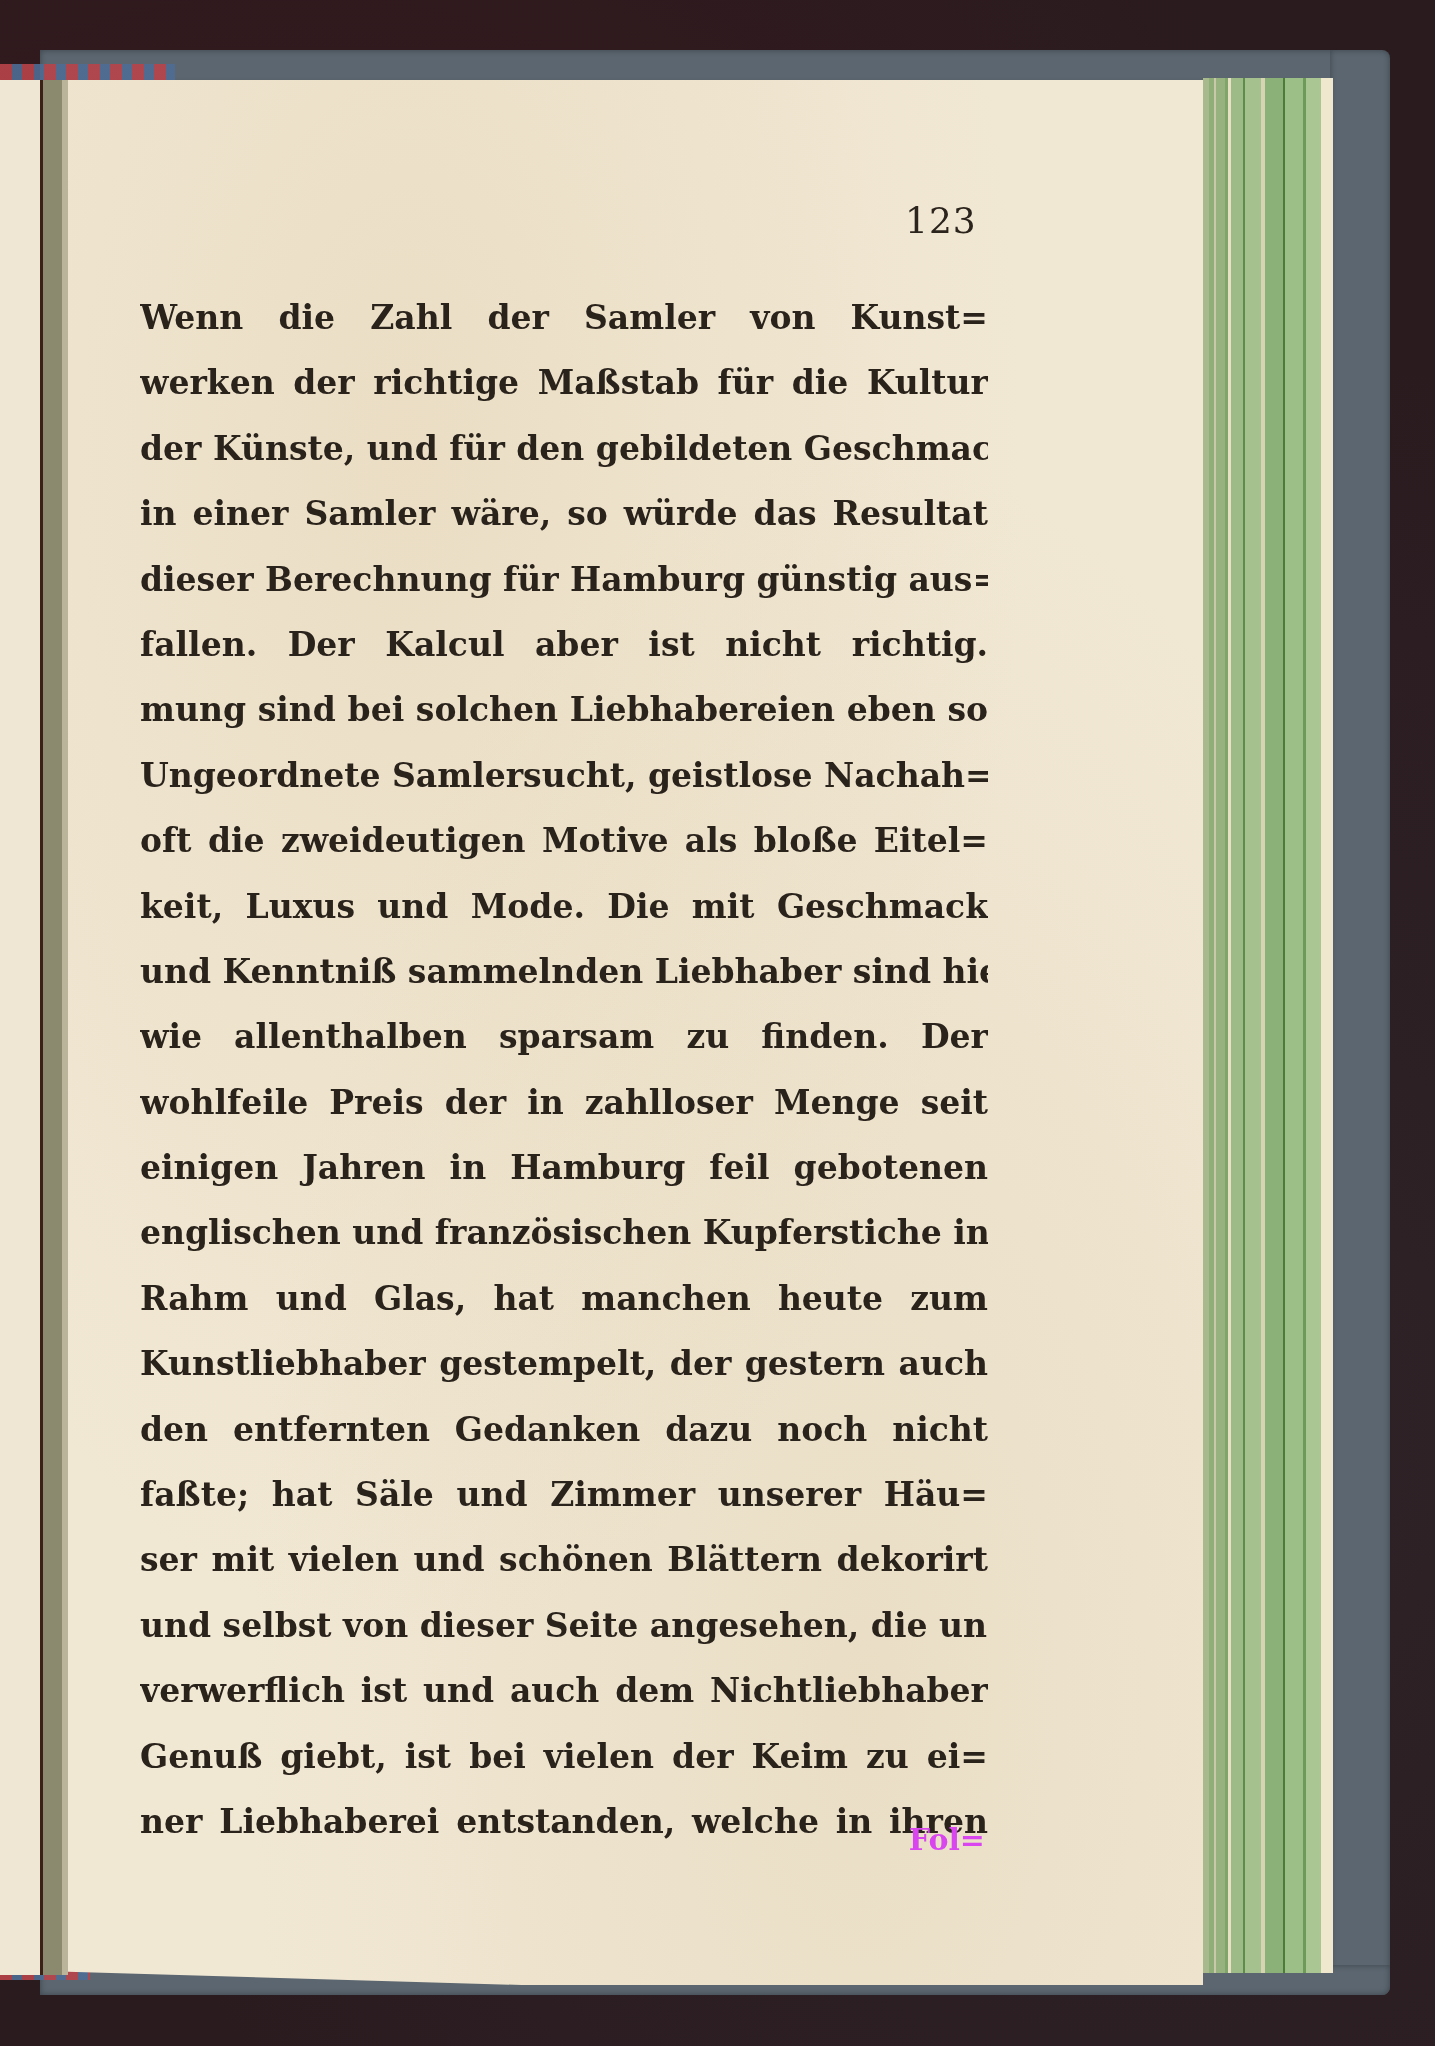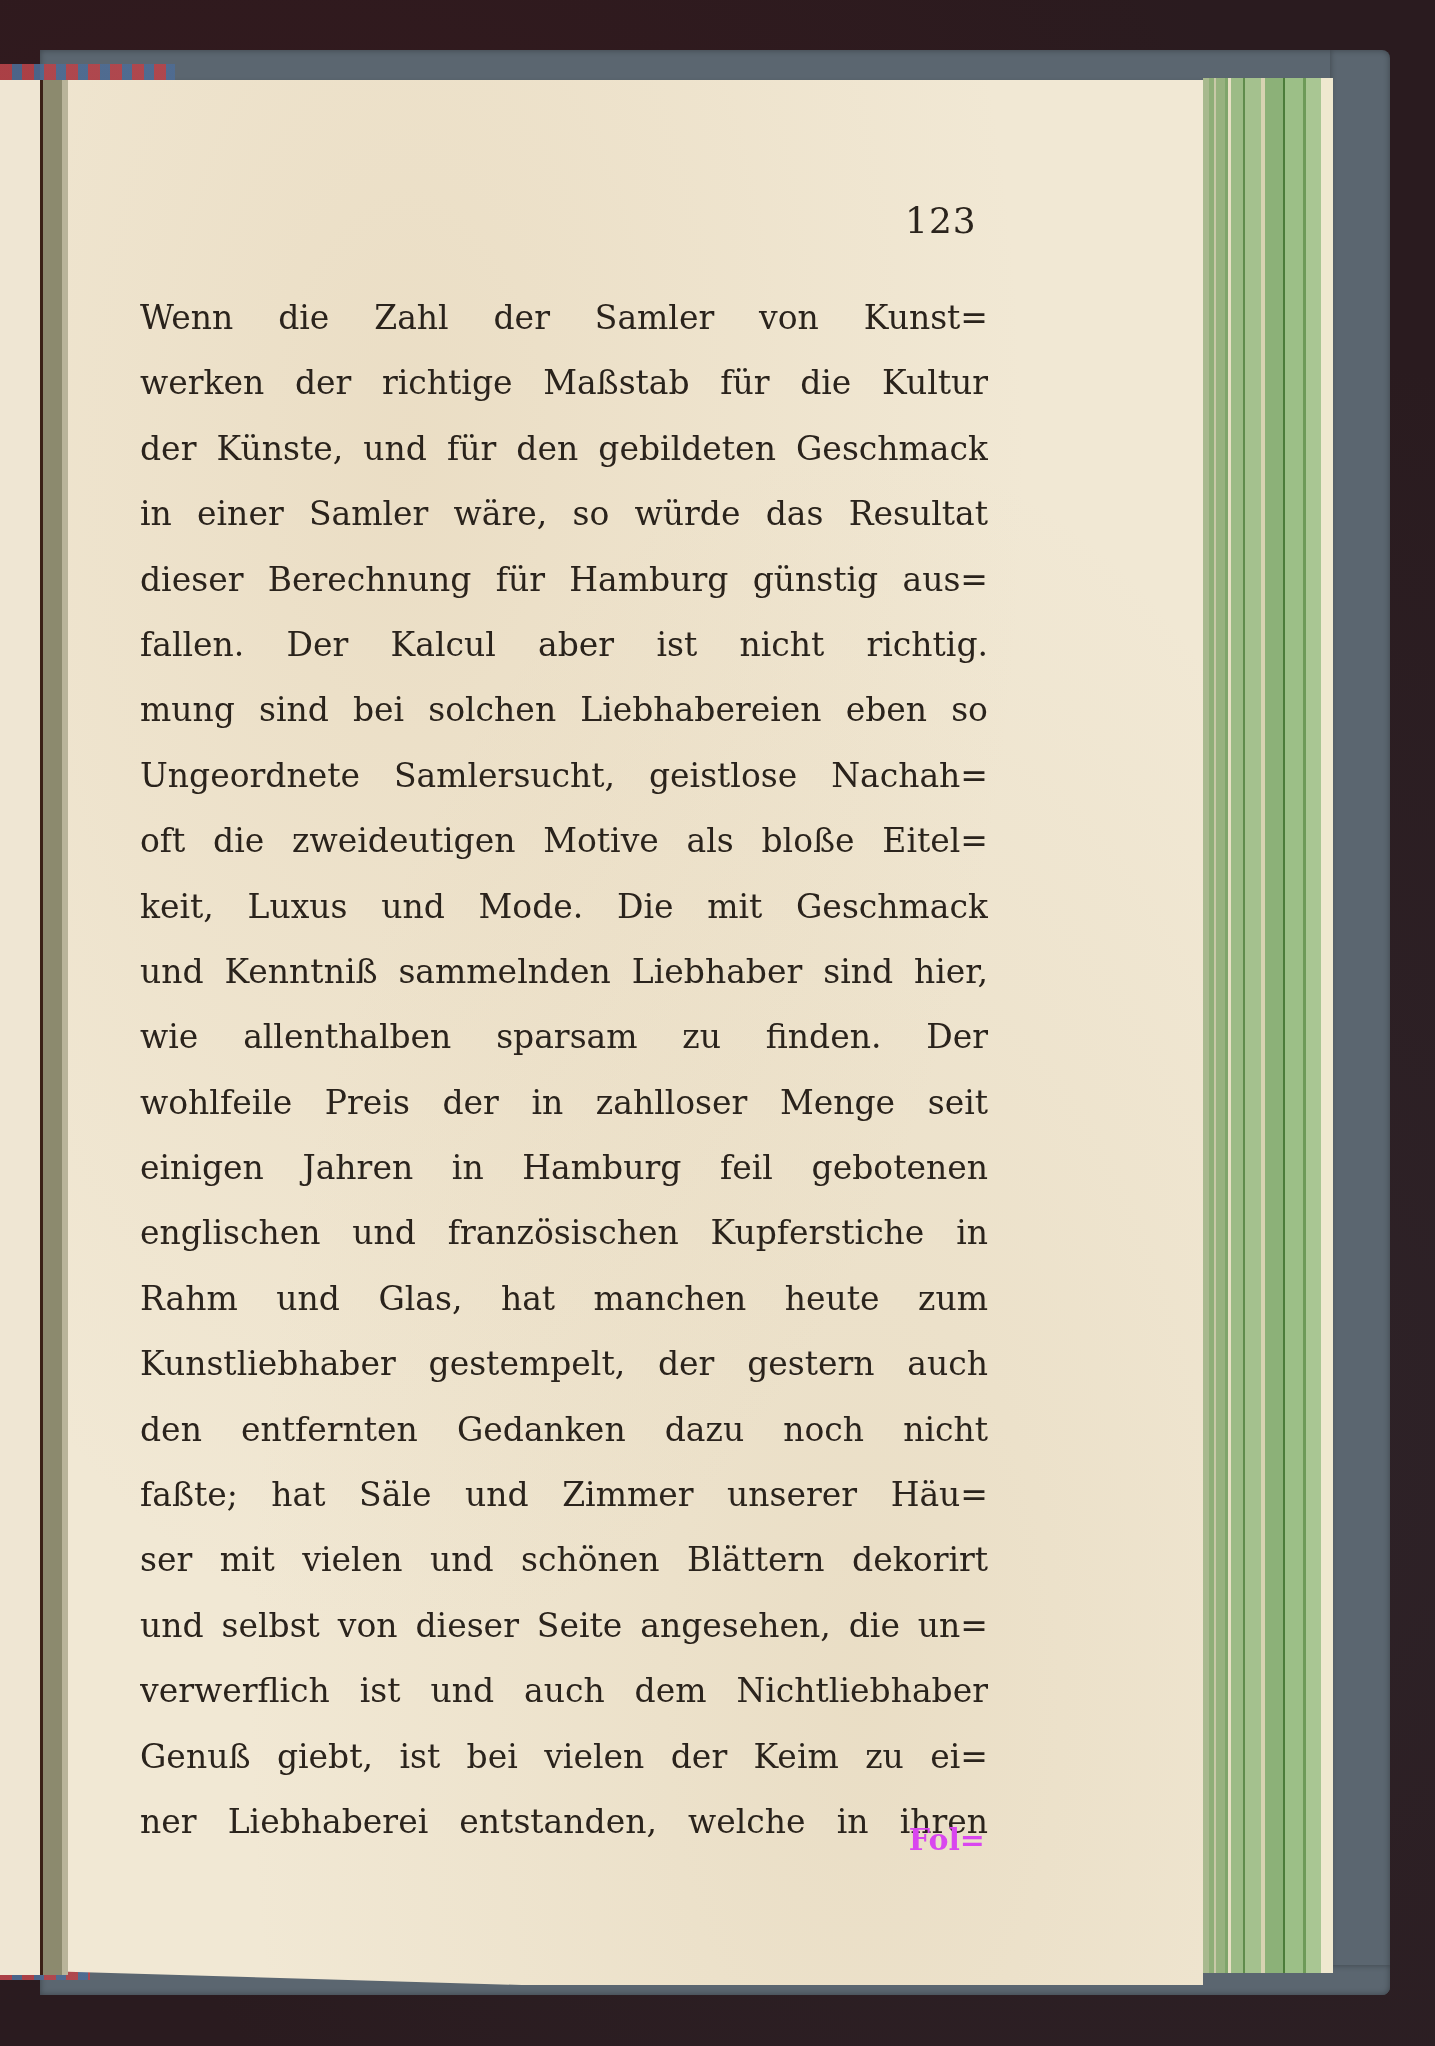"Wenn die Zahl der Samler" .line { font-weight: normal -> bold }
